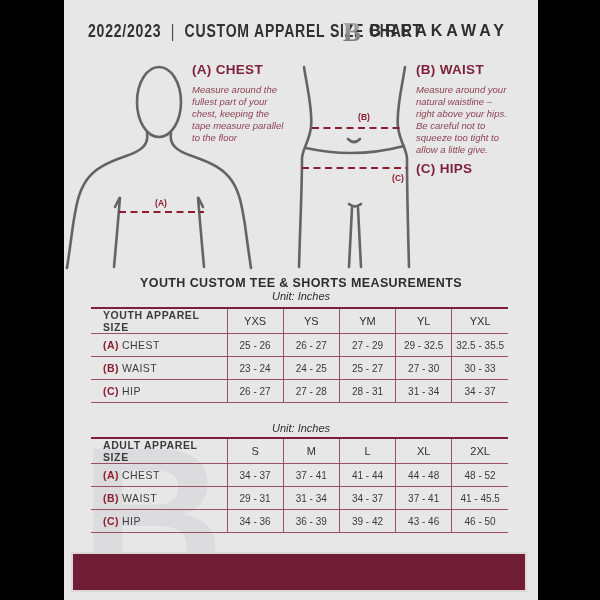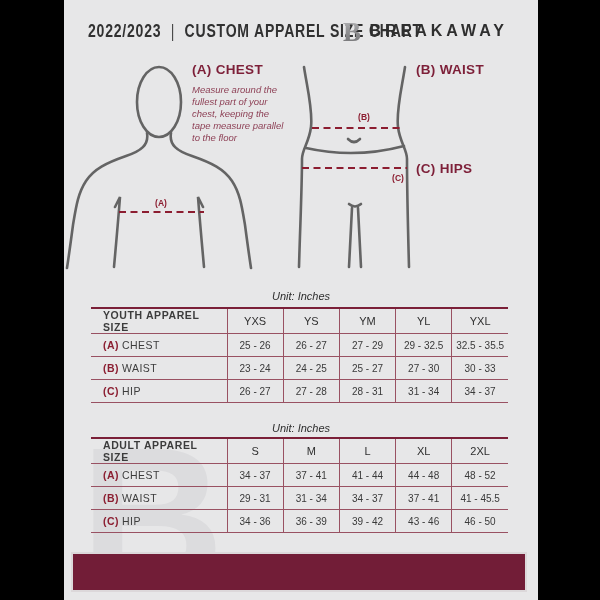"Measure around your" div.guide-body { html: none -> <div>Measure around your natural waistline – right above your hips. Be careful not to squeeze too tight to allow a little give.</div> }
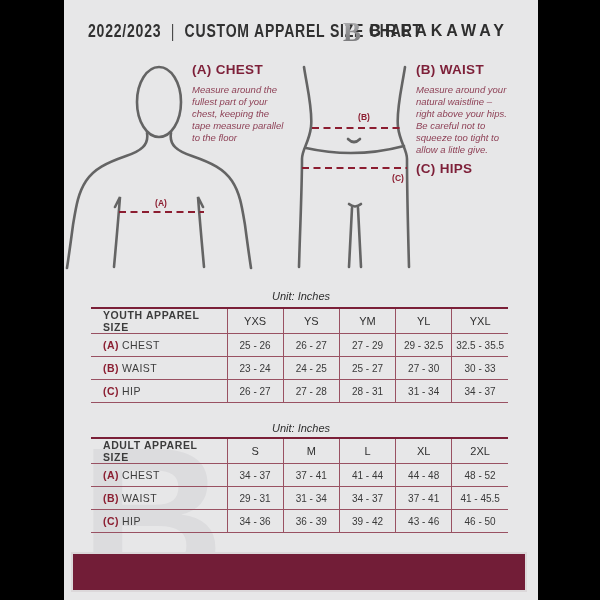"YOUTH CUSTOM TEE & SHORTS" div.tbl-title { html: none -> <div>YOUTH CUSTOM TEE &amp; SHORTS MEASUREMENTS</div> }
